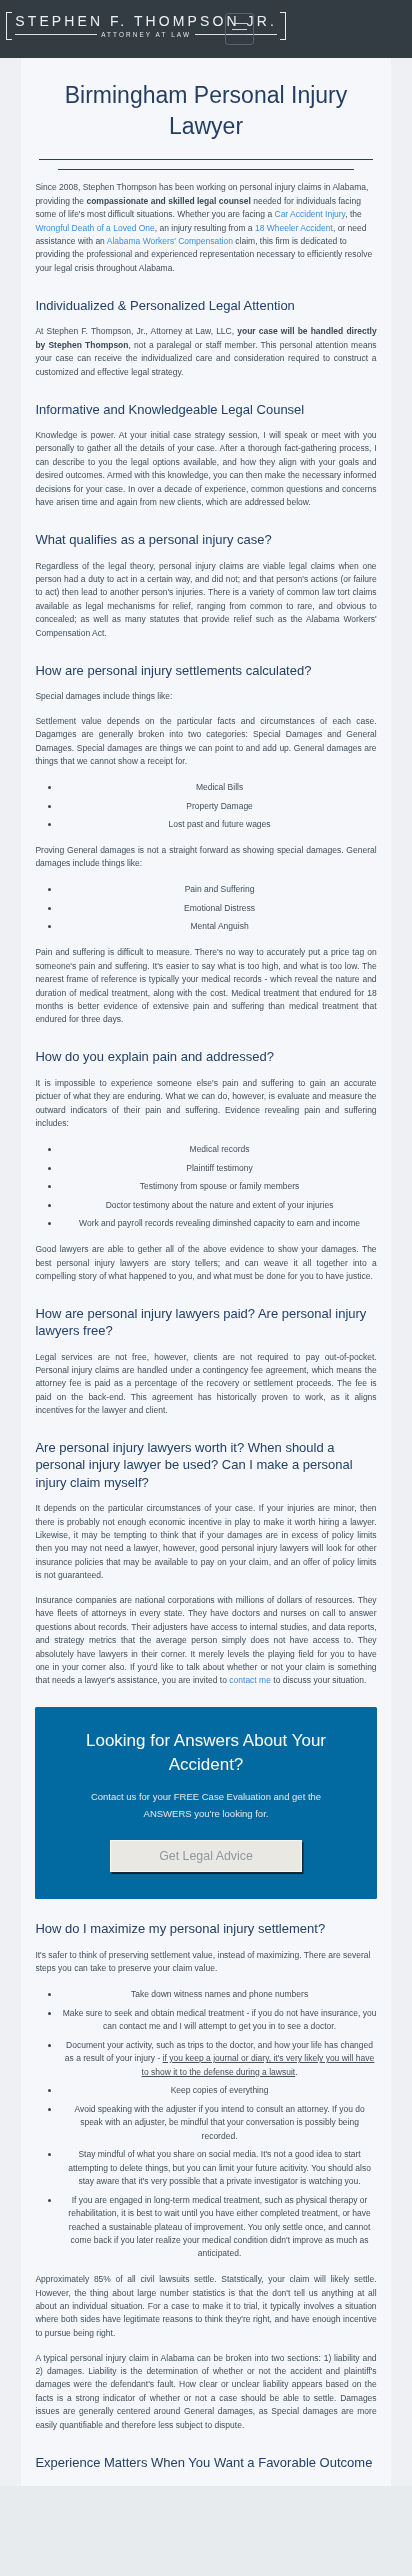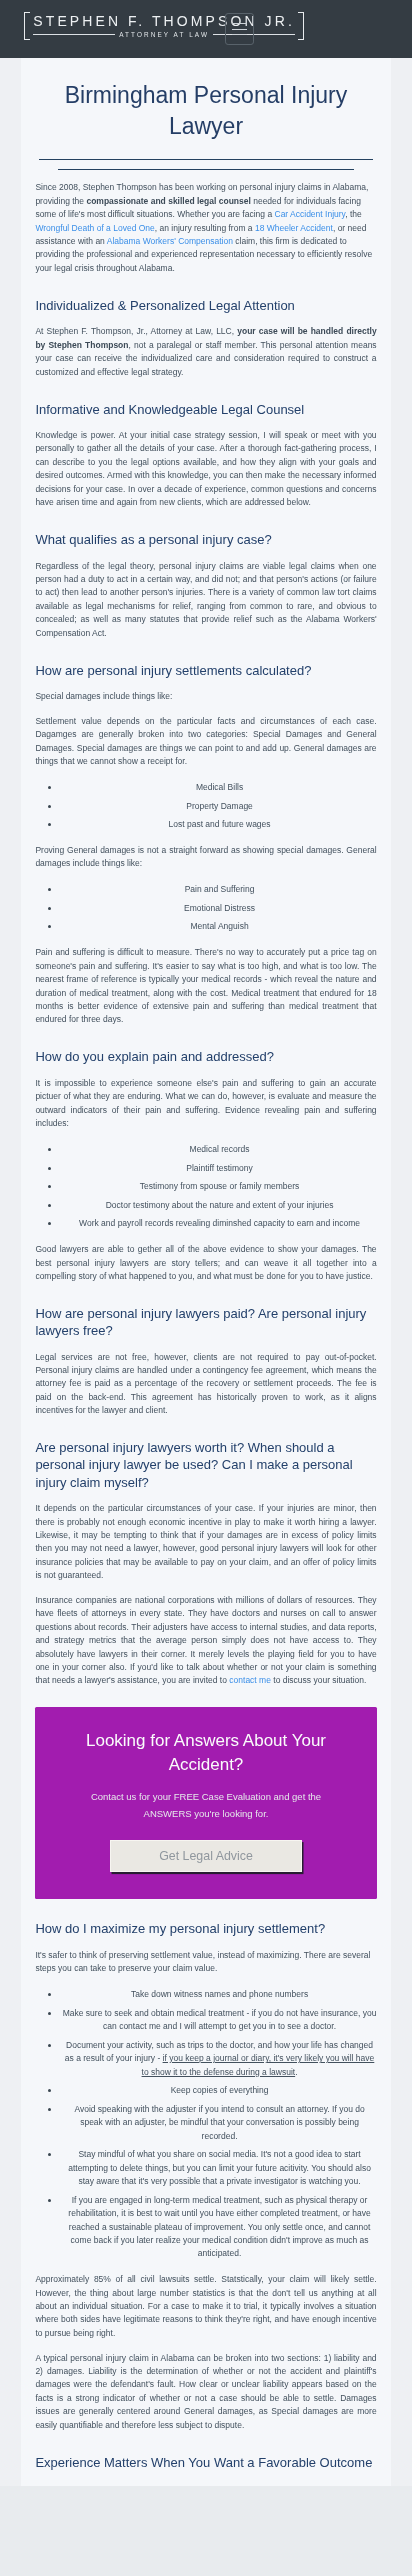"STEPHEN F. THOMPSON JR." .logo { left: 24px -> 6px }
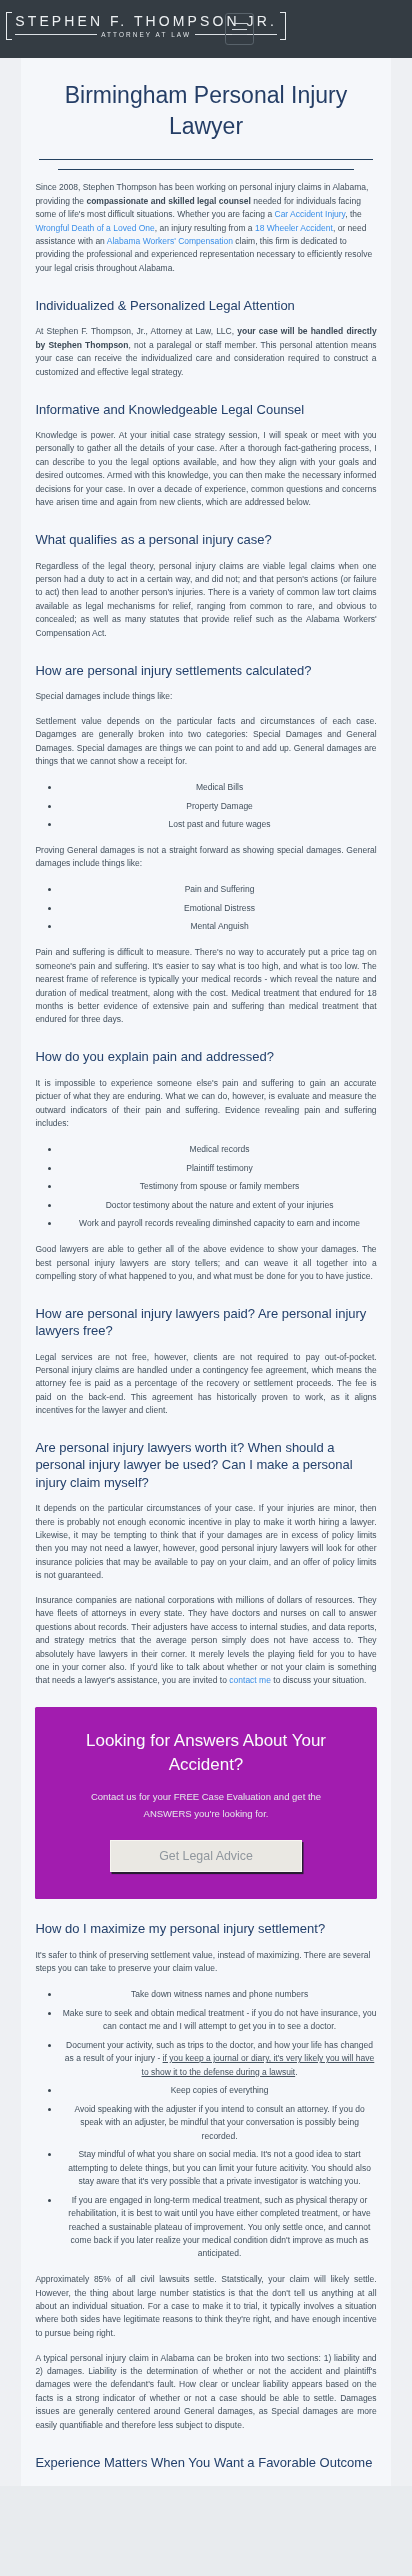"Looking for Answers About Your" .cta { background: #a21caf -> #0369a1 }
